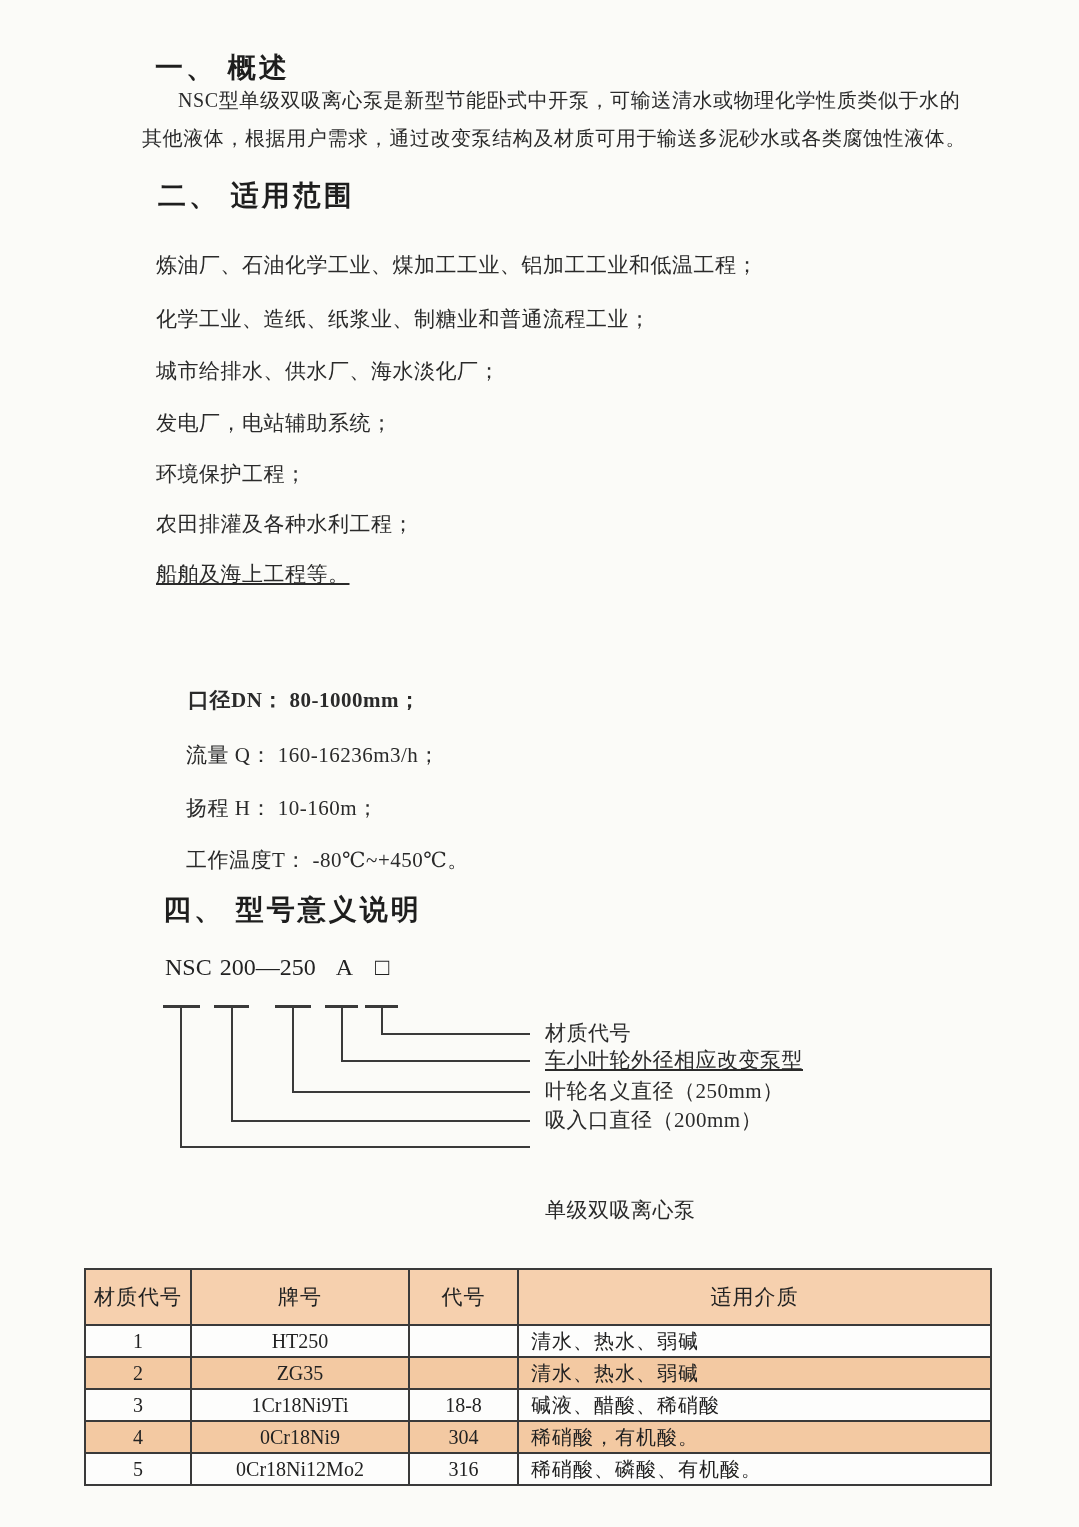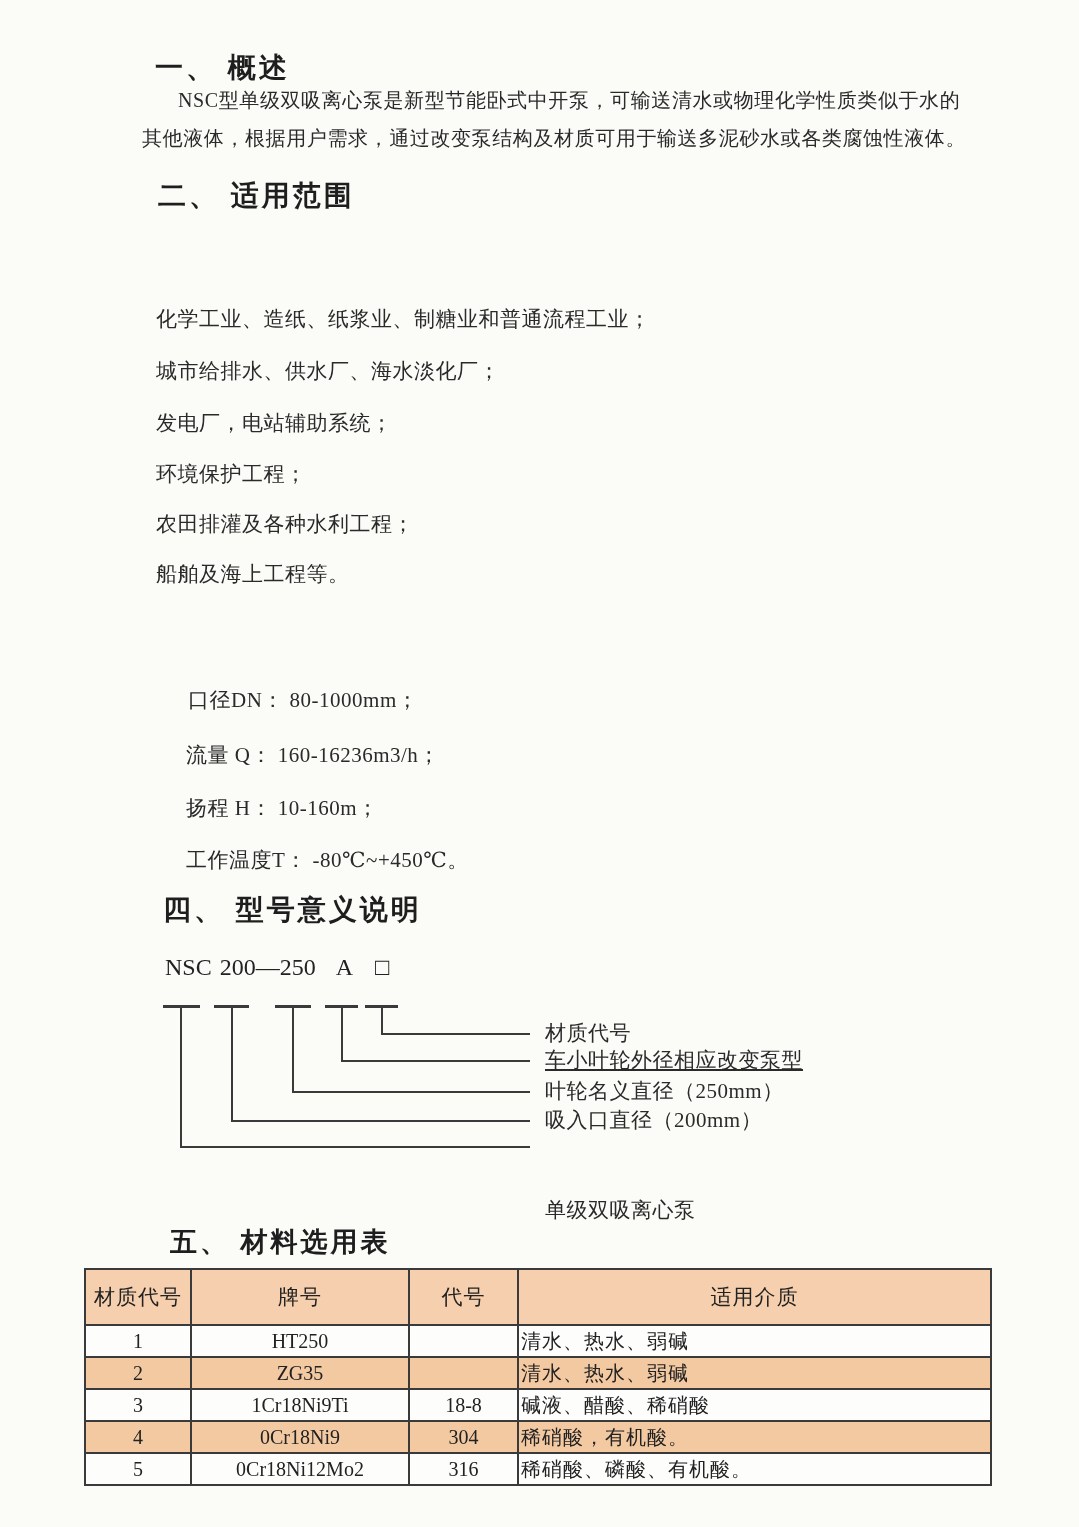"炼油厂、石油化学工业、煤加工工业、铝加工工业和低温工程；" div.bodyline { html: none -> <div>炼油厂、石油化学工业、煤加工工业、铝加工工业和低温工程；</div> }
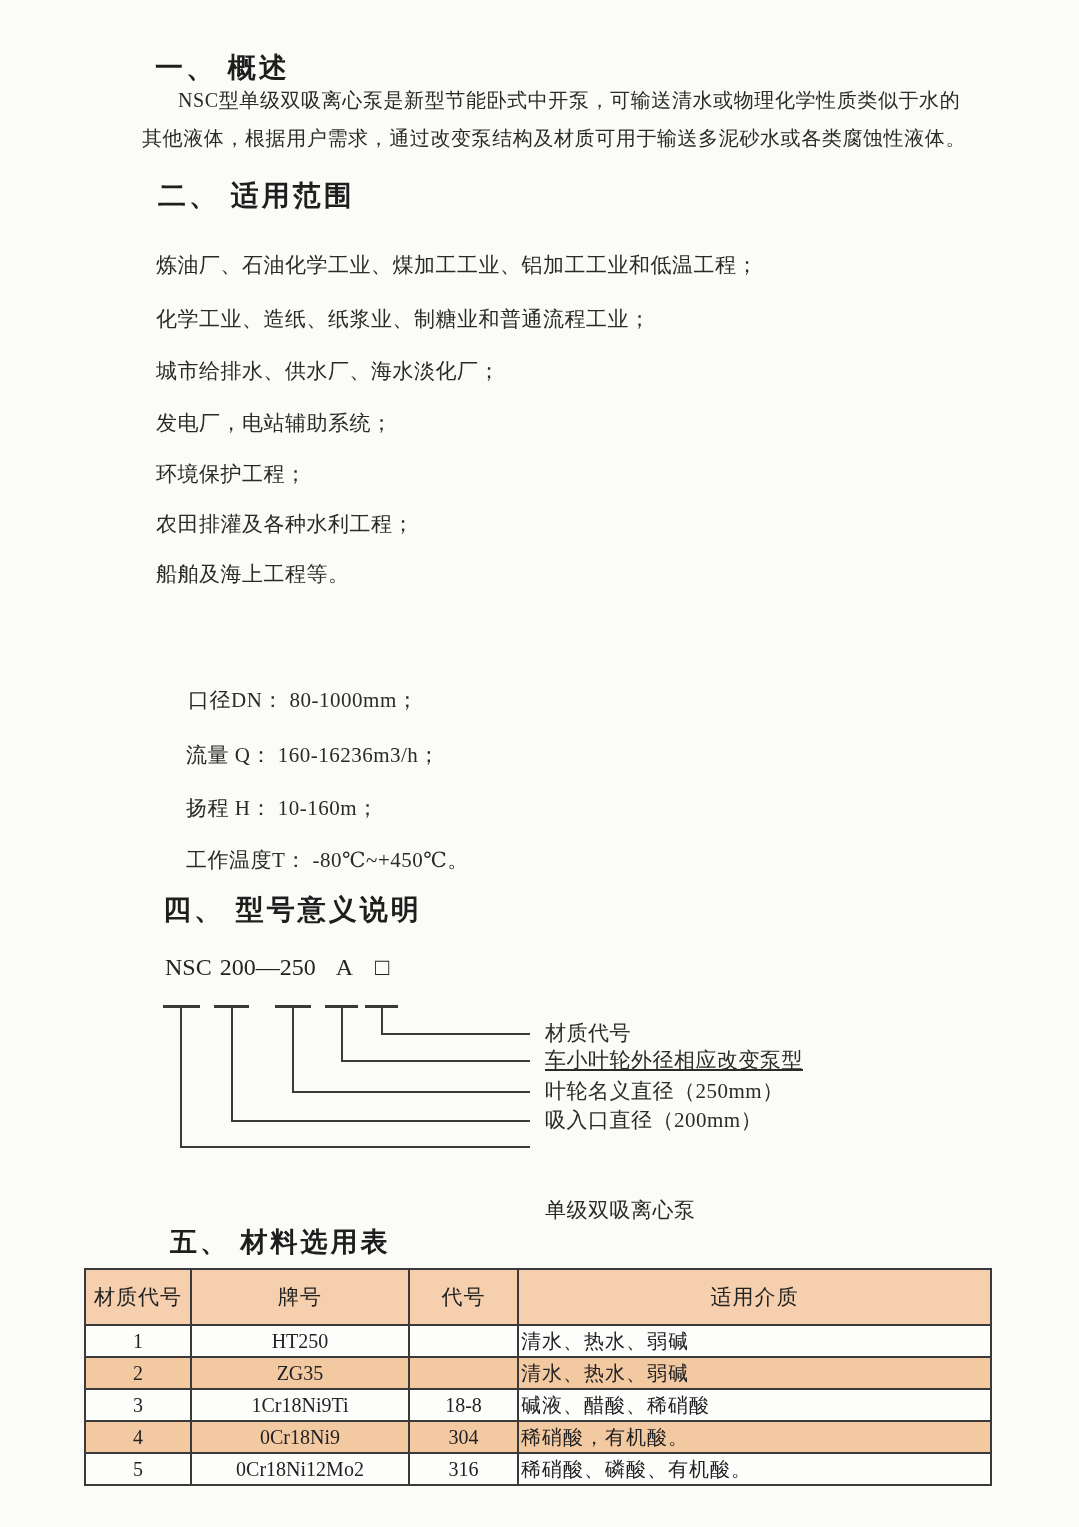"船舶及海上工程等。" div.bodyline { text-decoration: none -> underline }
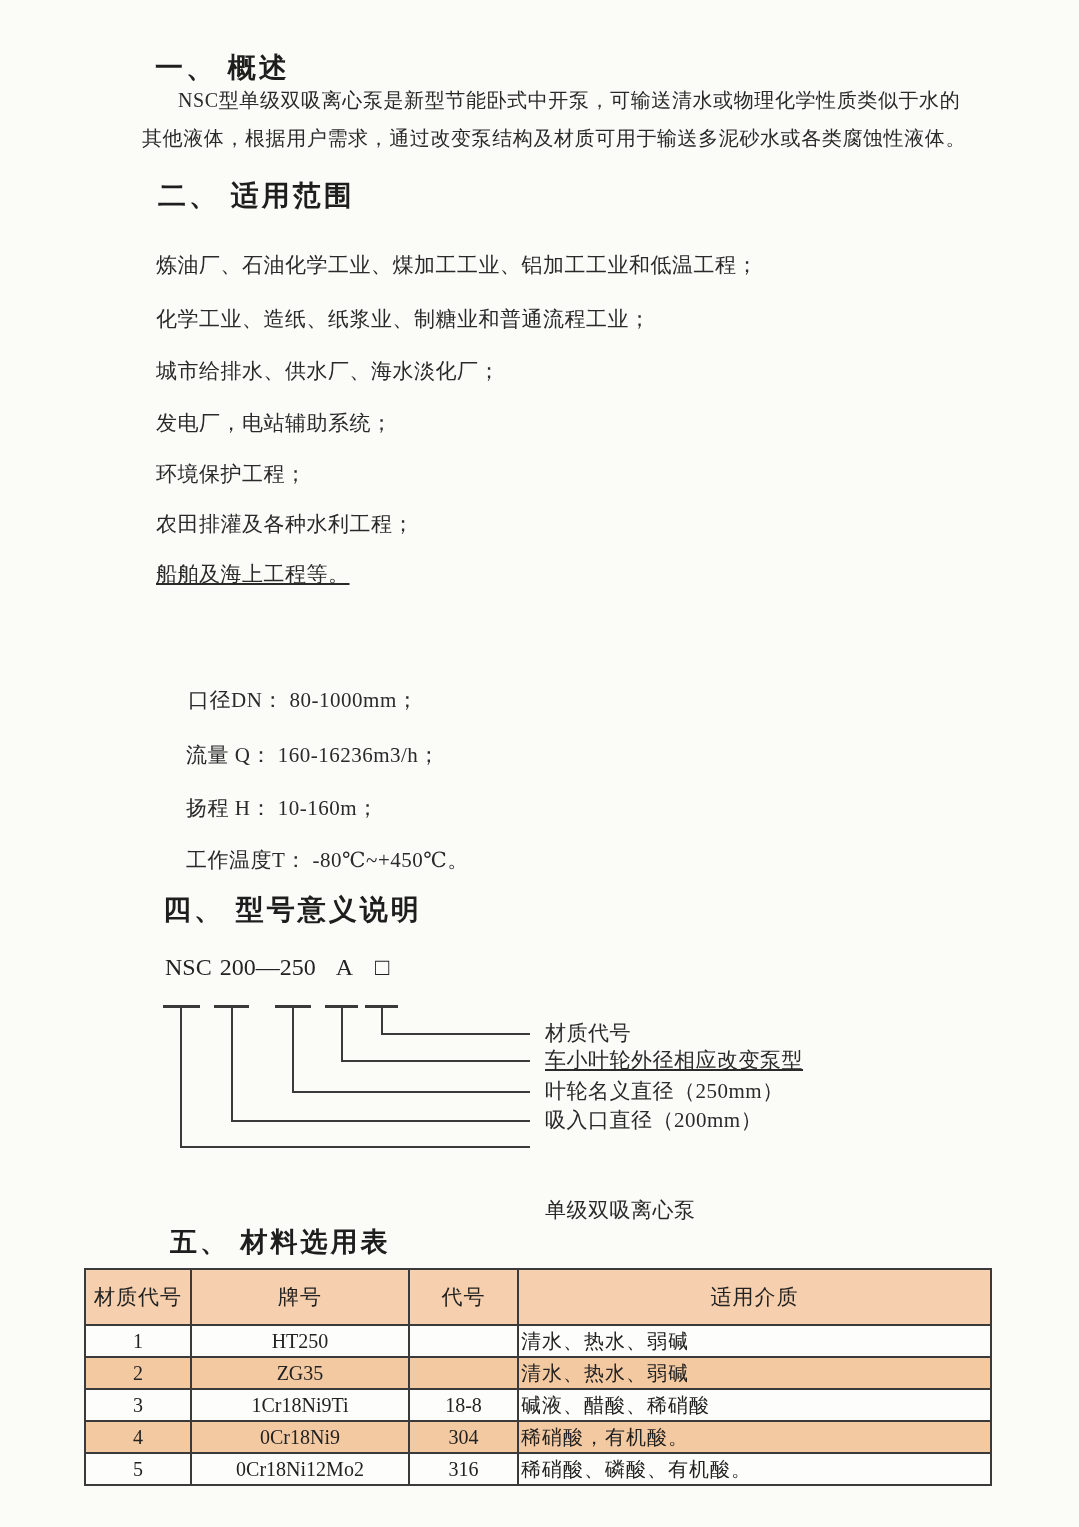"口径DN： 80-1000mm；" div.bodyline { font-weight: none -> bold }
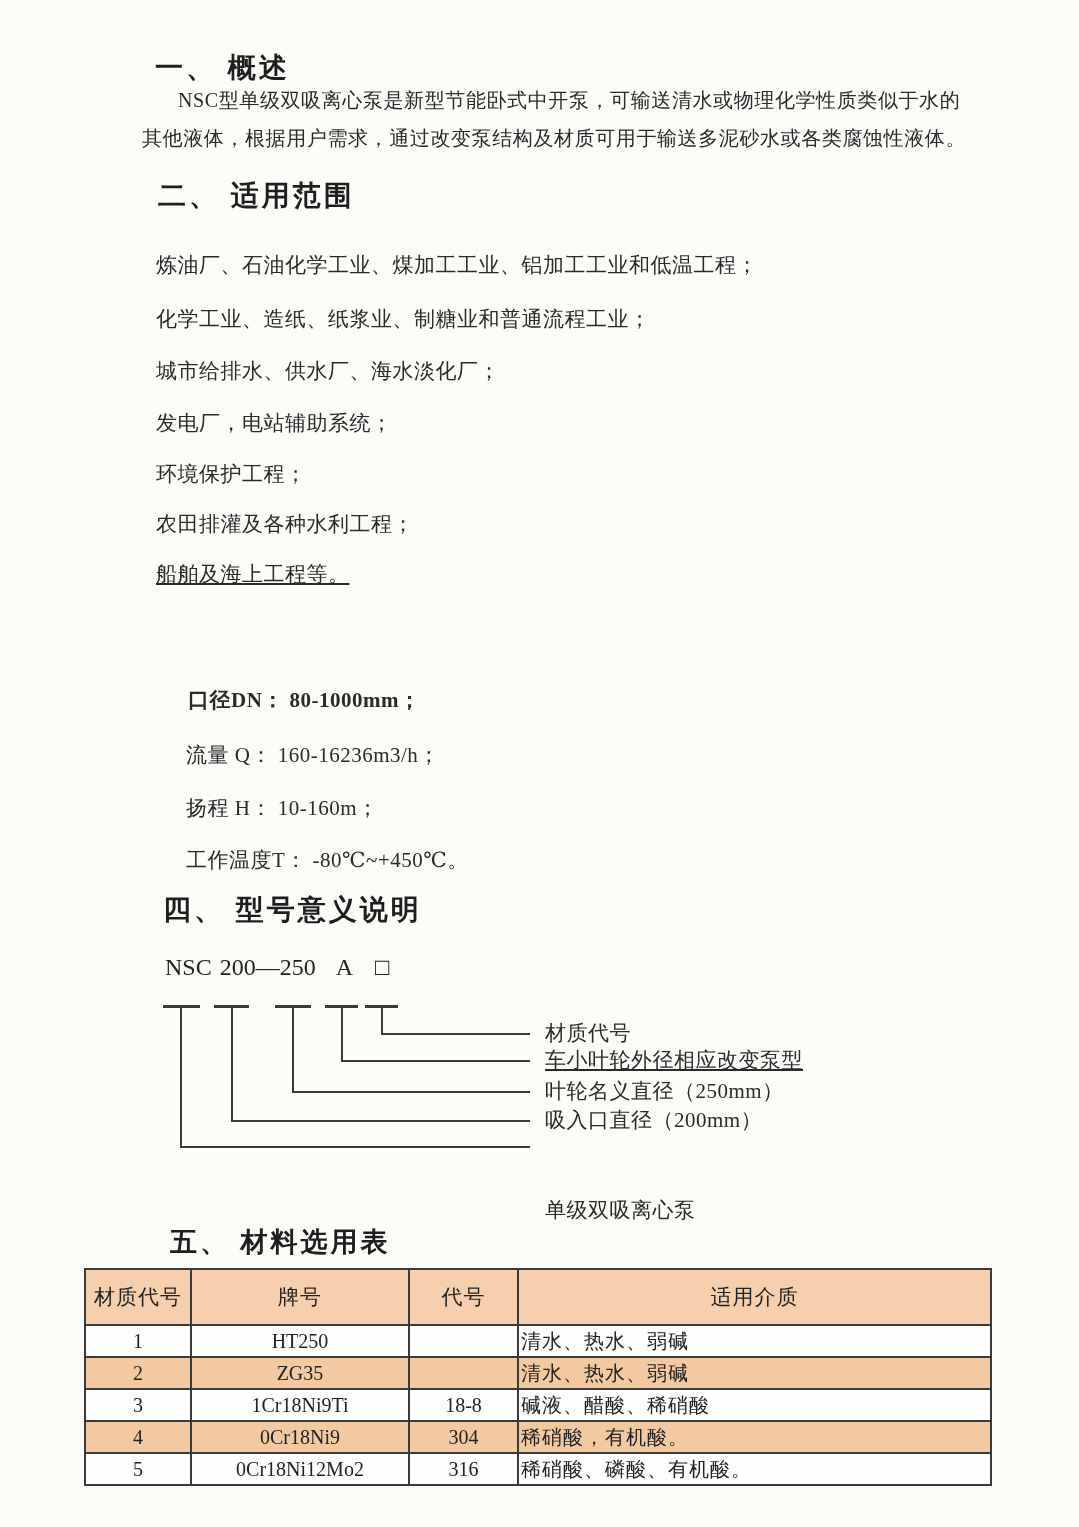"五、 材料选用表" div.heading { html: <div>五、 材料选用表</div> -> none }
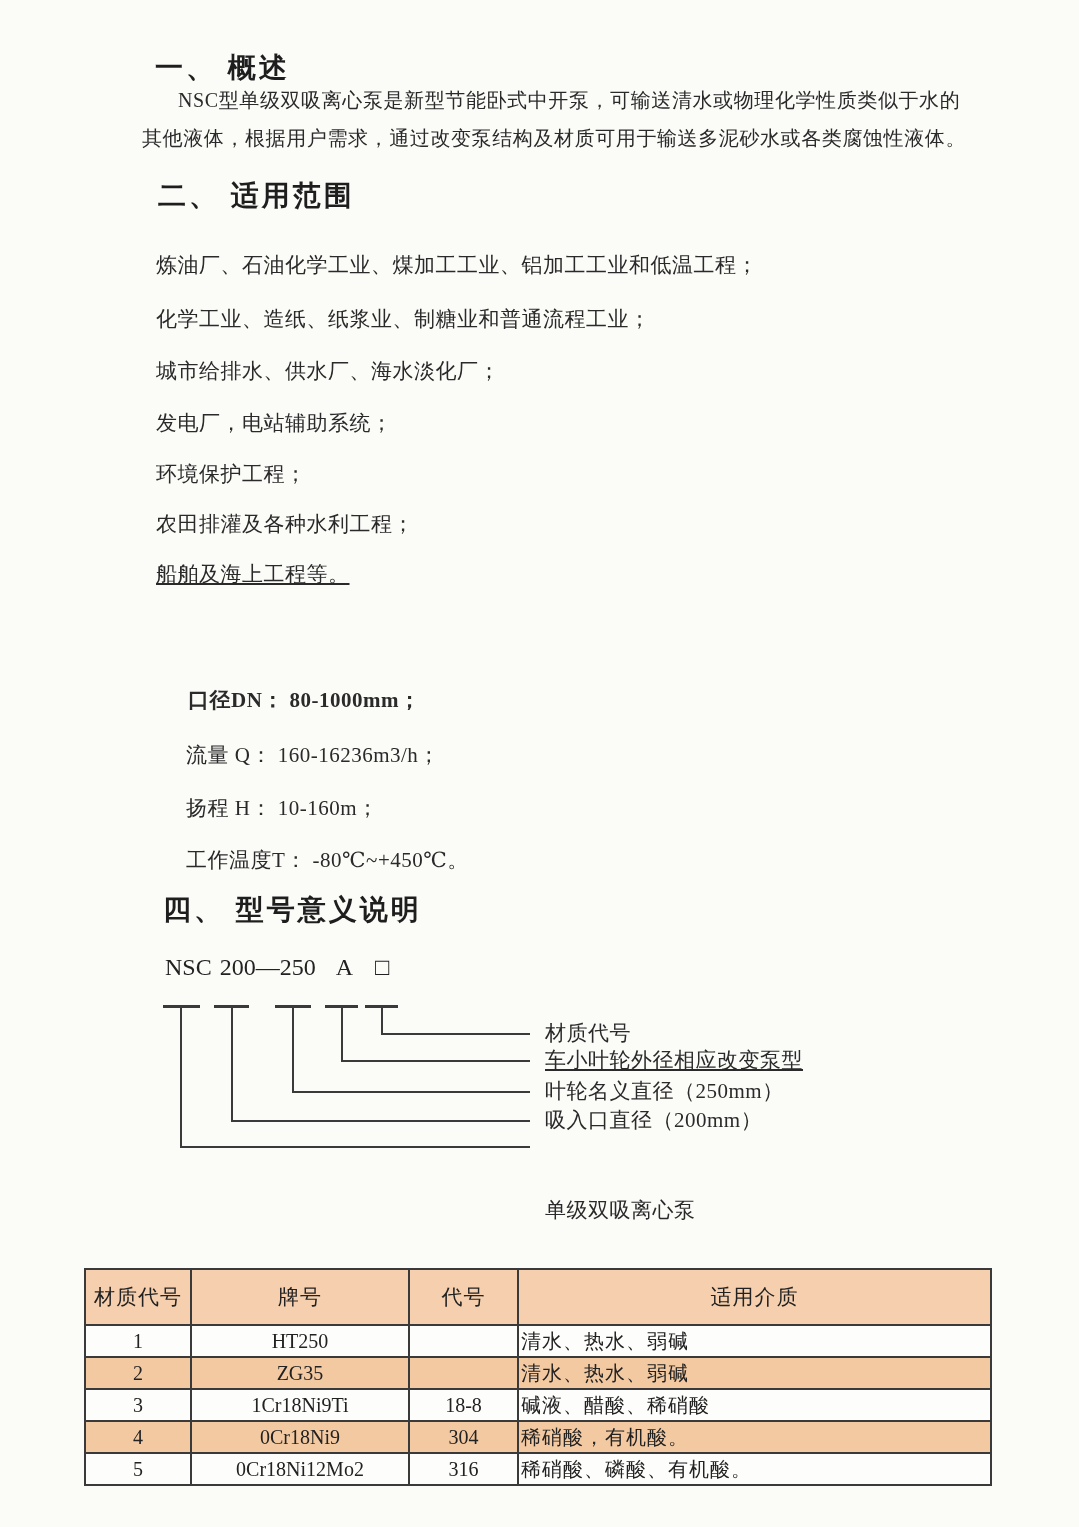"清水、热水、弱碱" #materials-table td.medium { padding-left: 2px -> 12px }
